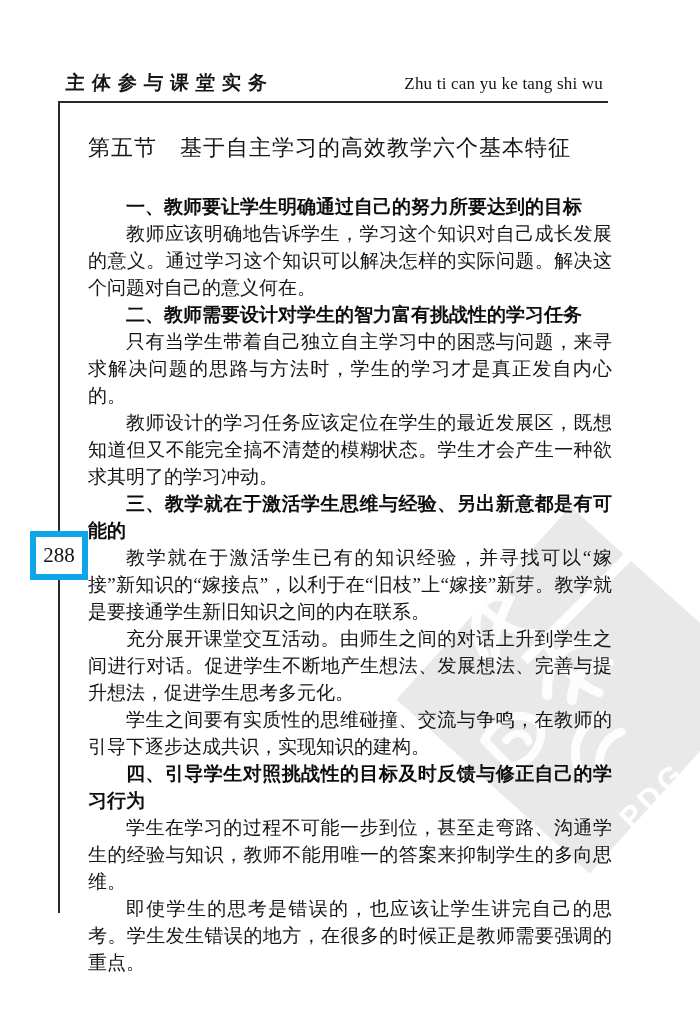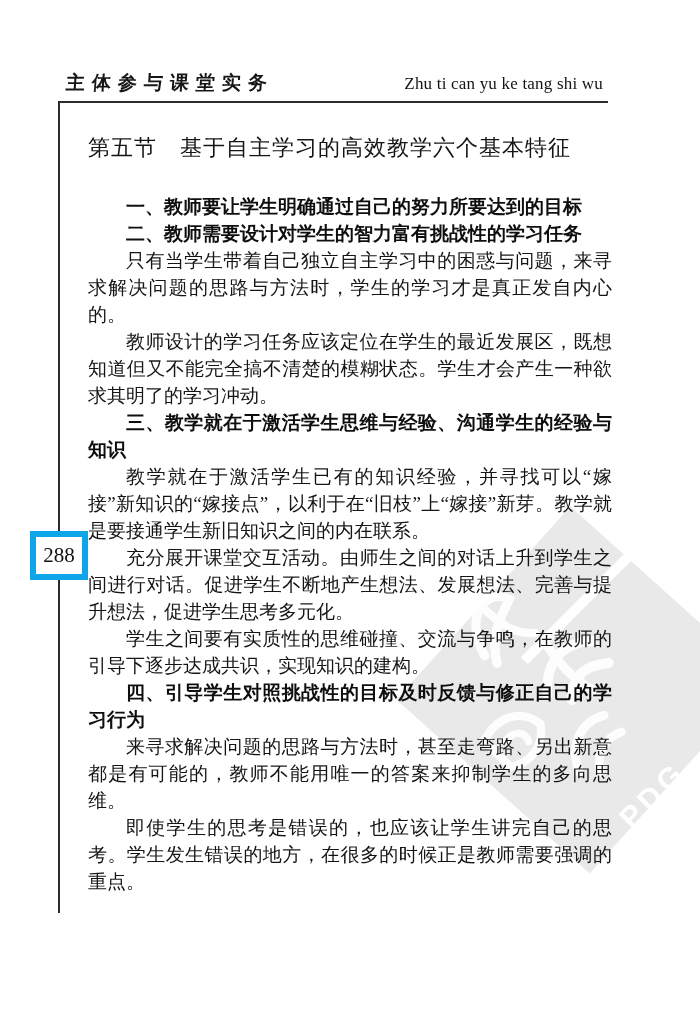"教师应该明确地告诉学生，学习这个知识对自己成长发展的意义。通过学习这个知识可以解" p.para { html: none -> <p>教师应该明确地告诉学生，学习这个知识对自己成长发展的意义。通过学习这个知识可以解决怎样的实际问题。解决这个问题对自己的意义何在。</p> }
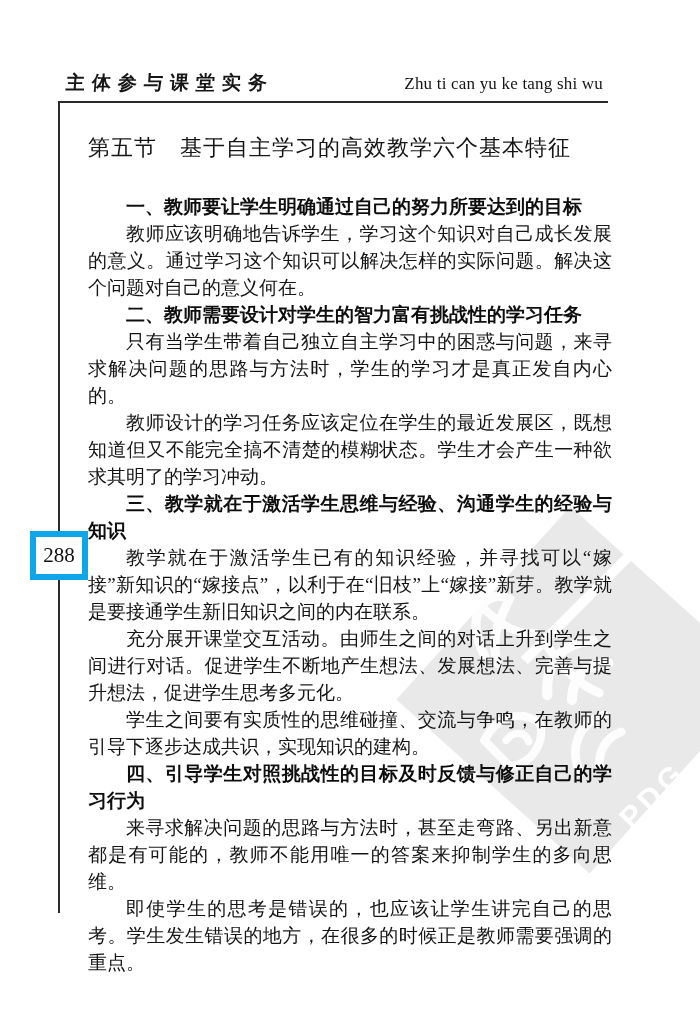"三、教学就在于激活学生思维与经验、沟通学生的经验与知识" h3.sec-heading { text: 沟通学生的经验与知识 -> 另出新意都是有可能的 }
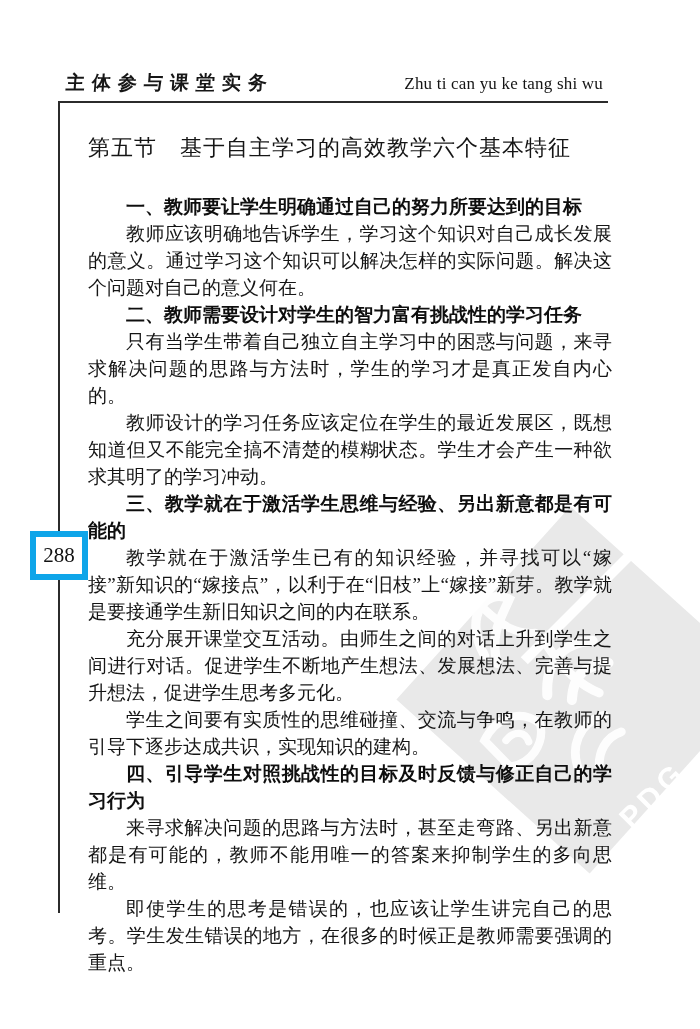"来寻求解决问题的思路与方法时，甚至走弯路、另出新意都是有可能的，教师不能用唯一的" p.para { text: 来寻求解决问题的思路与方法时，甚至走弯路、另出新意都是有可能的 -> 学生在学习的过程不可能一步到位，甚至走弯路、沟通学生的经验与知识 }
